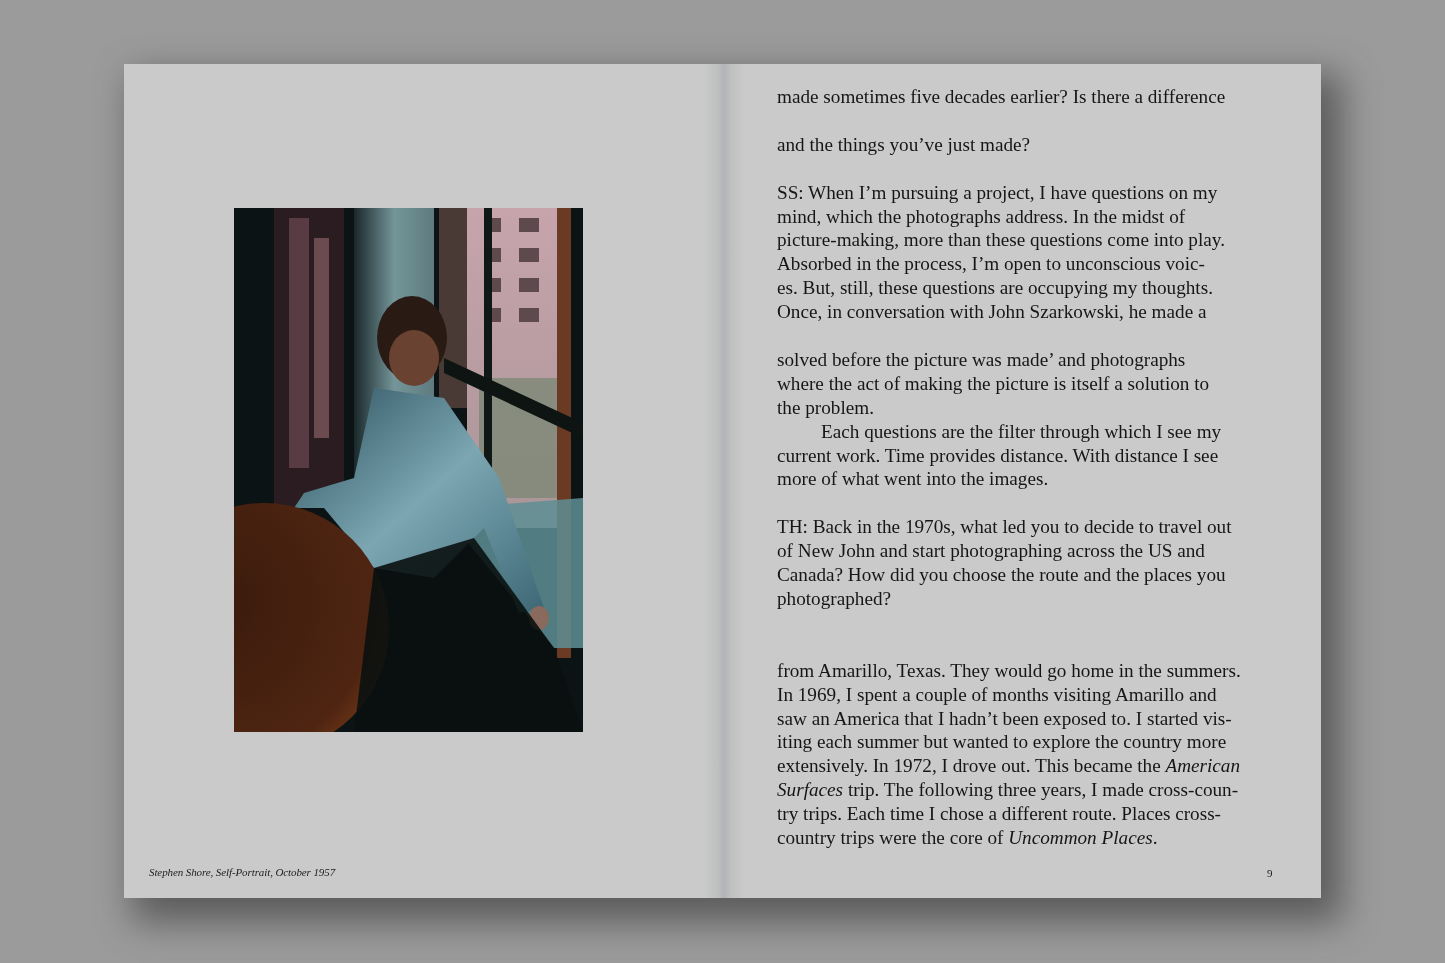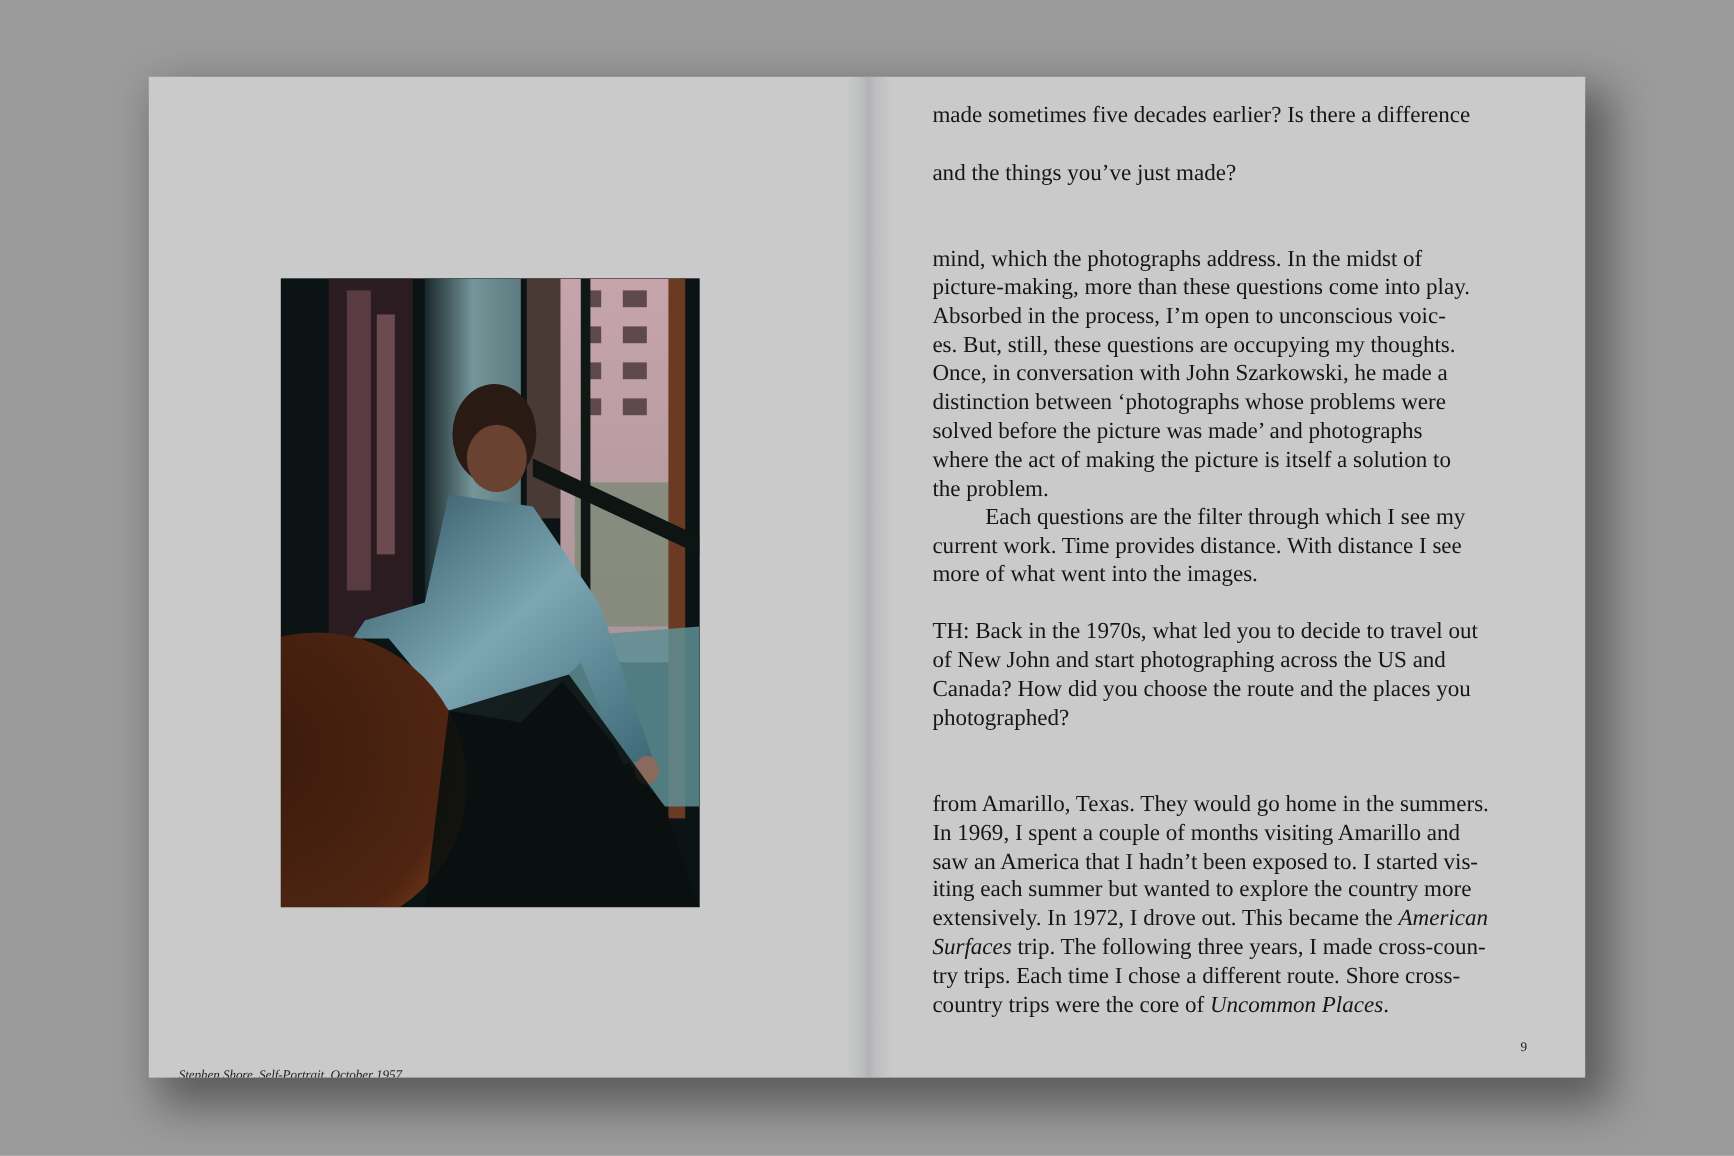"SS: When I’m pursuing a" span { html: none -> <span>SS: When I’m pursuing a project, I have questions on my</span> }
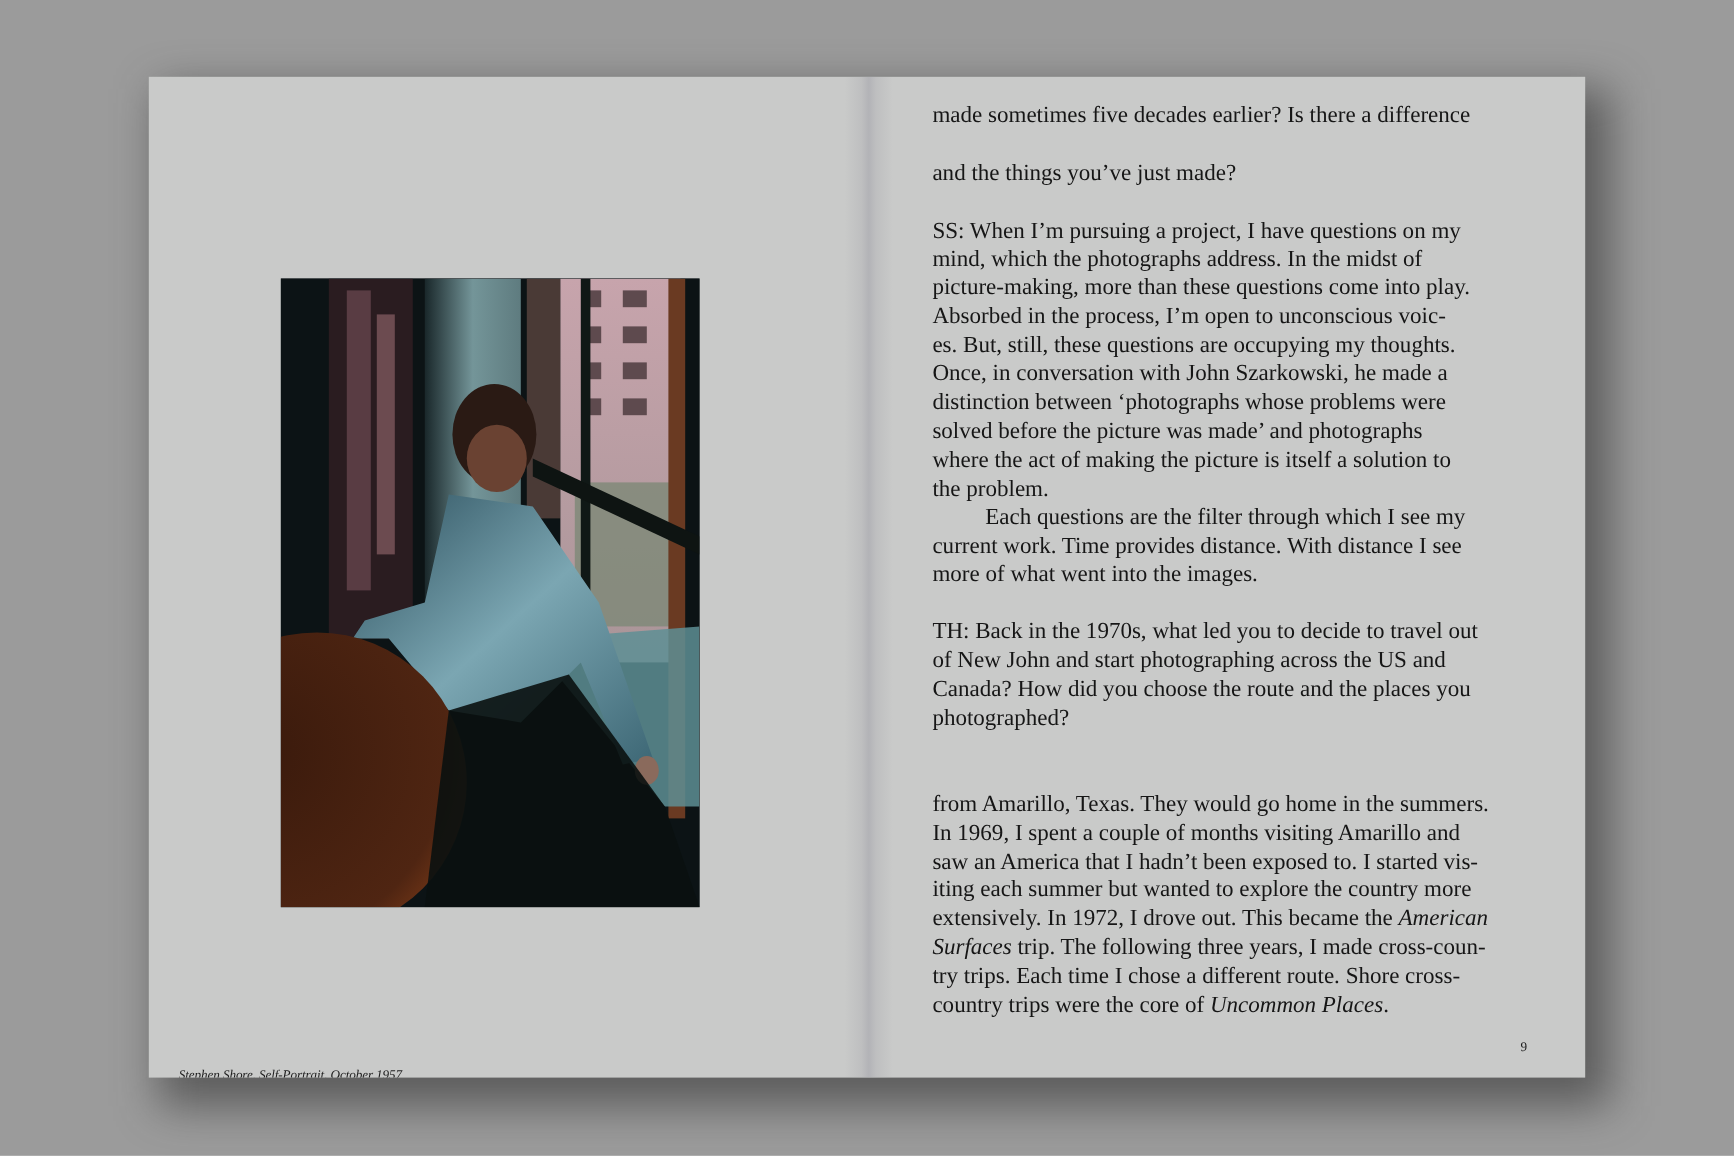"distinction between ‘photographs whose" span { html: <span>distinction between ‘photographs whose problems were</span> -> none }
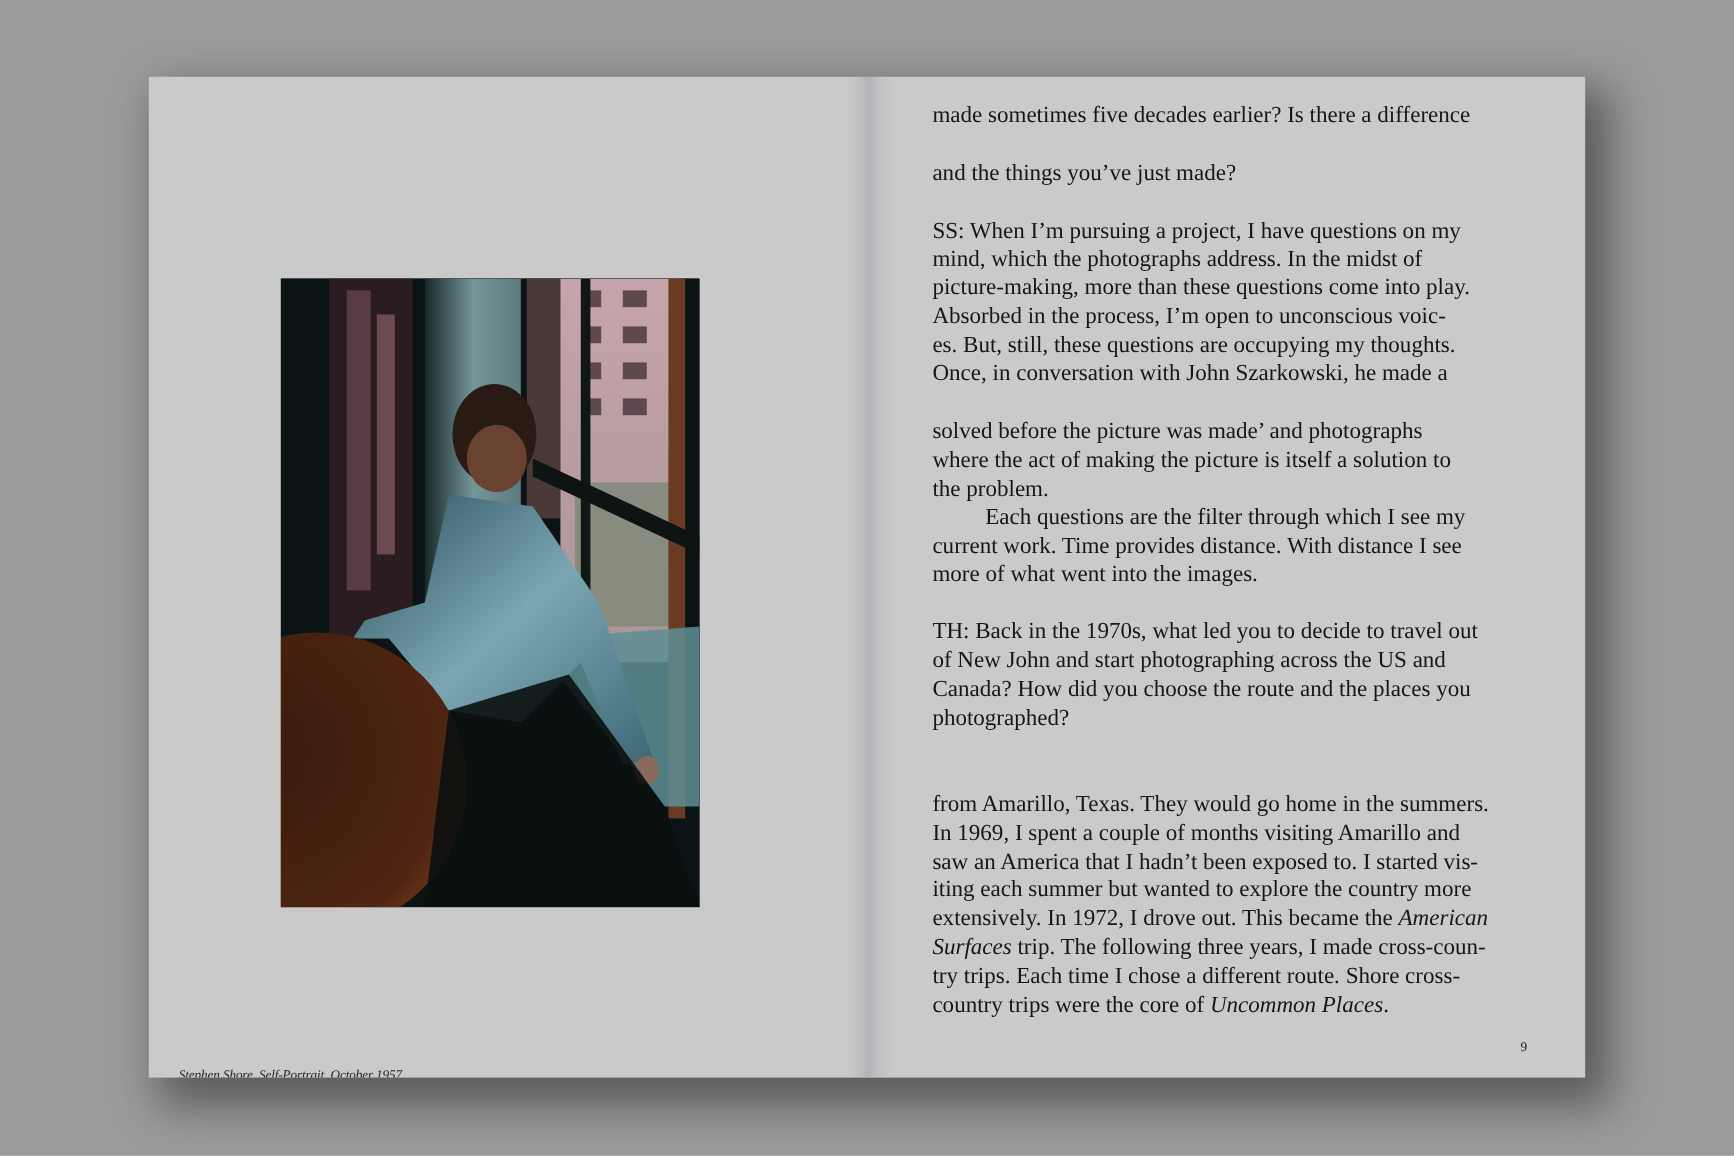"try trips. Each time I" span { text: Shore -> Places }
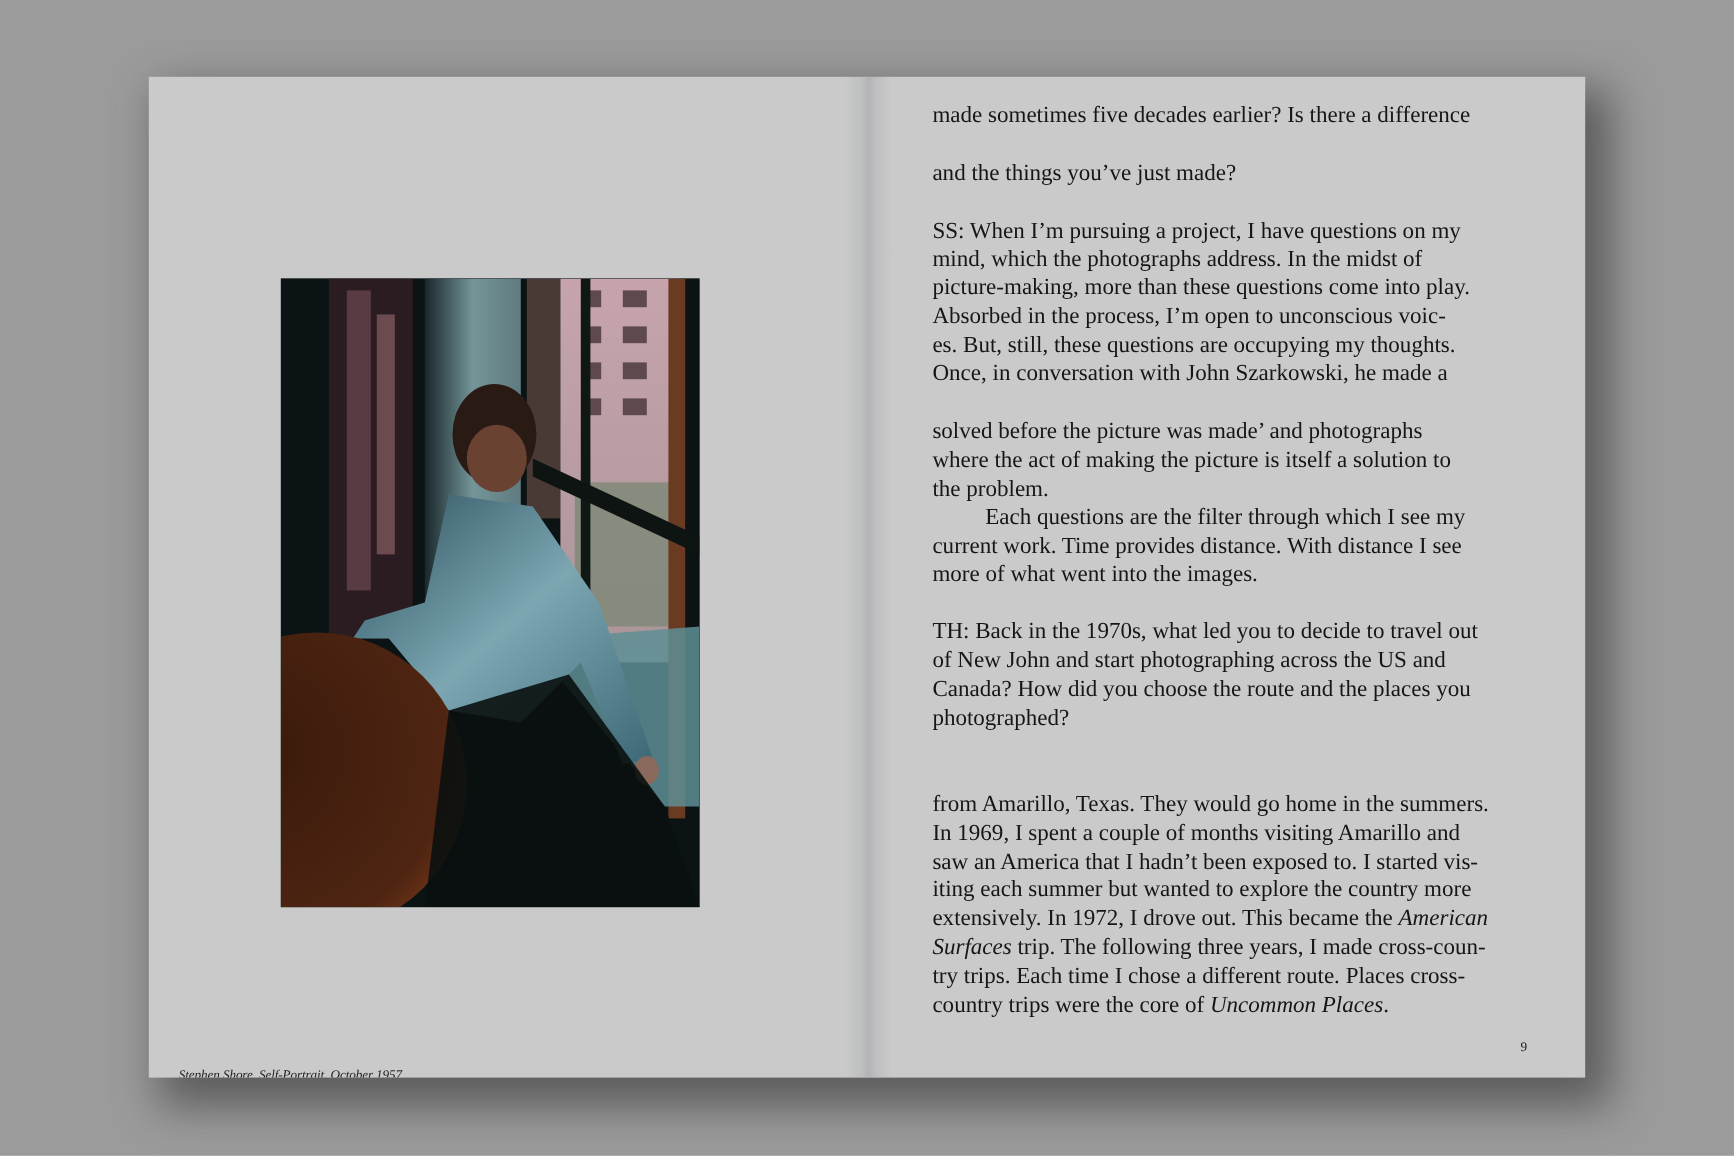"Stephen Shore, Self-Portrait, October" .page-left { margin-top: 24px -> none }
